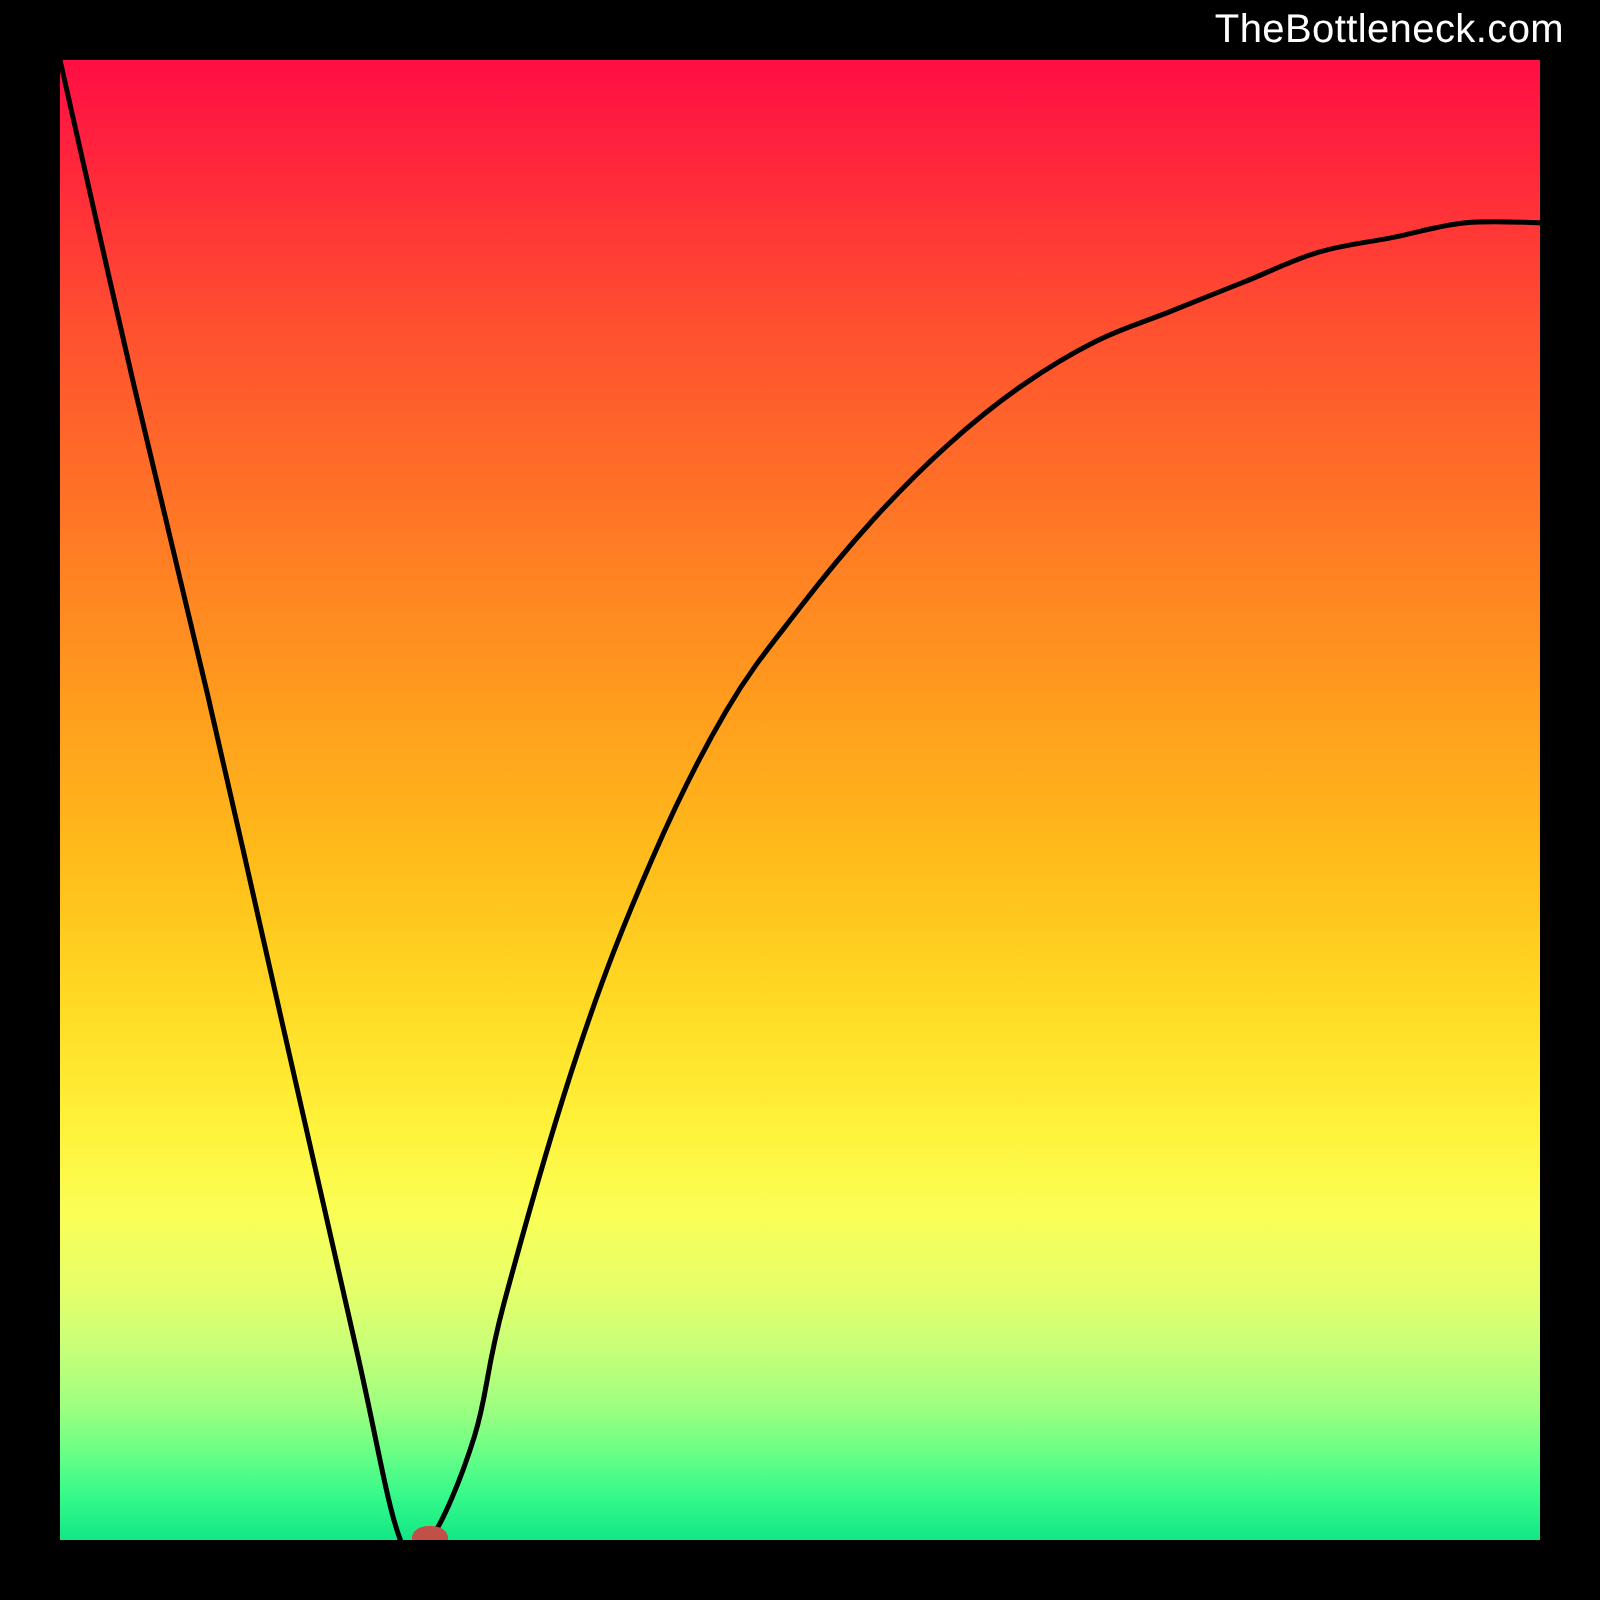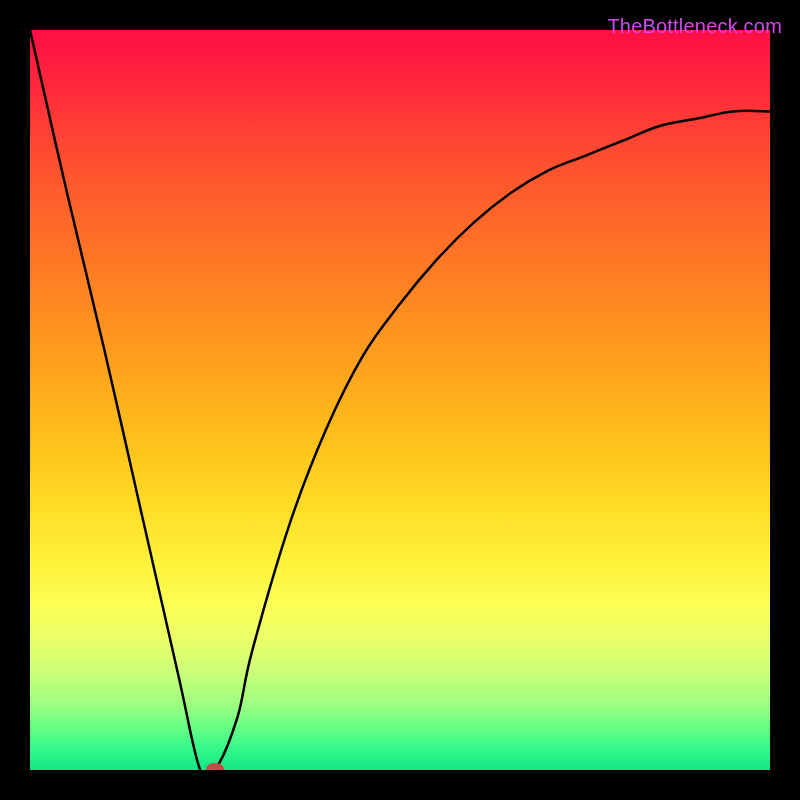"TheBottleneck.com" .attribution { color: #d946ef -> #ffffff; top: 15px -> 4px }
